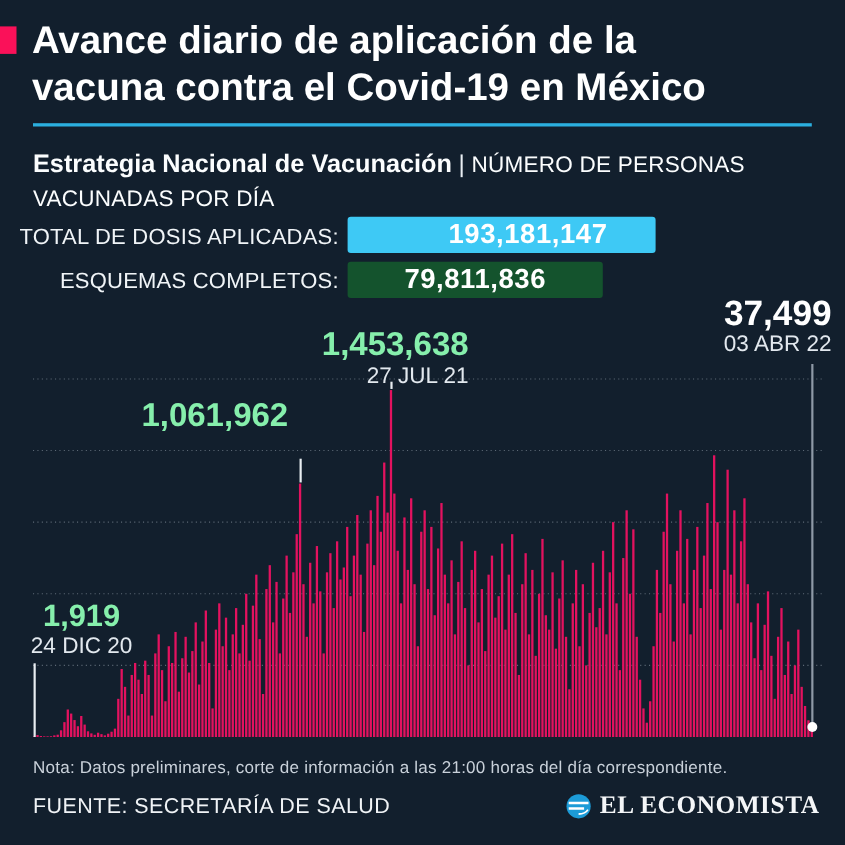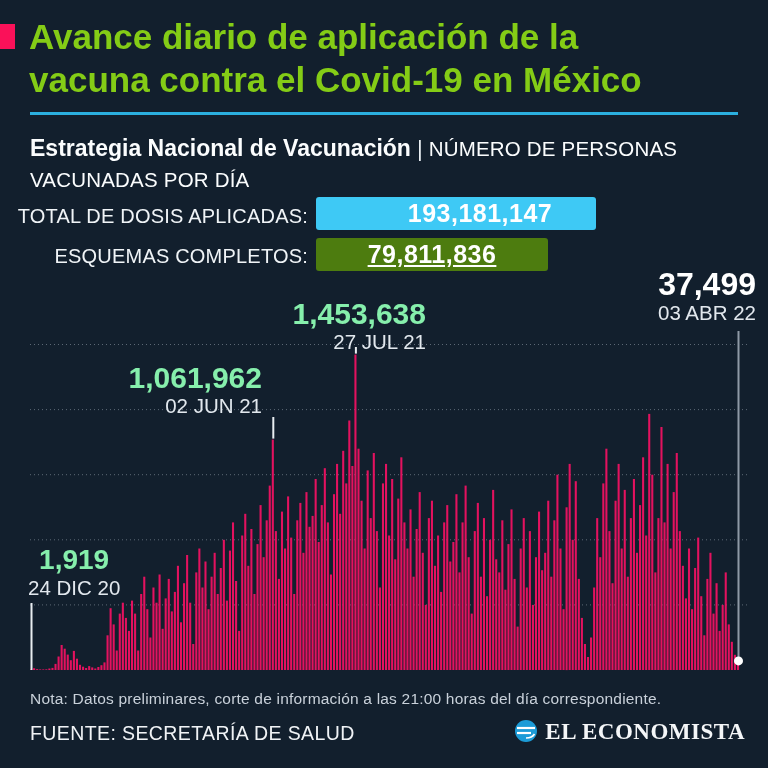"Avance diario de aplicación de" .title { color: #84cc16 -> #ffffff }
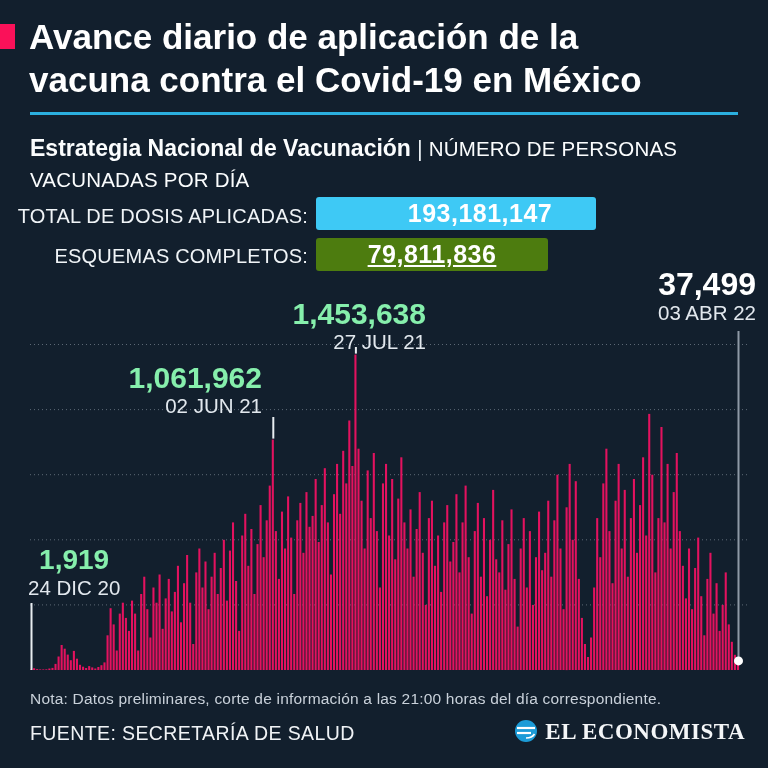"79,811,836" #badge-1 { background: #4d7c0f -> #14532d; text-decoration: underline -> none }
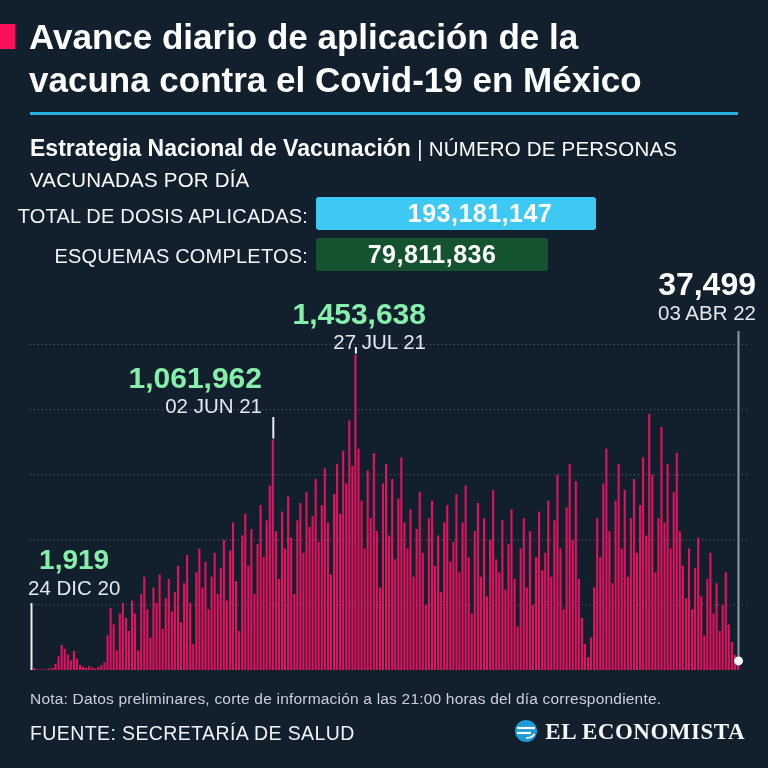"02 JUN 21" div.ann-date { html: <div>02 JUN 21</div> -> none }
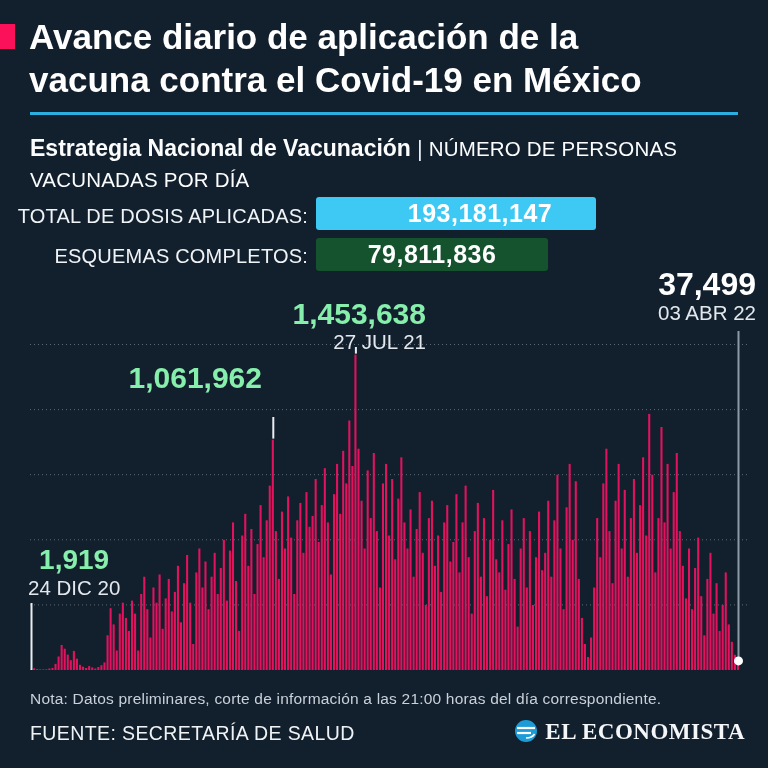"EL ECONOMISTA" .brand { align-items: flex-start -> flex-end }
